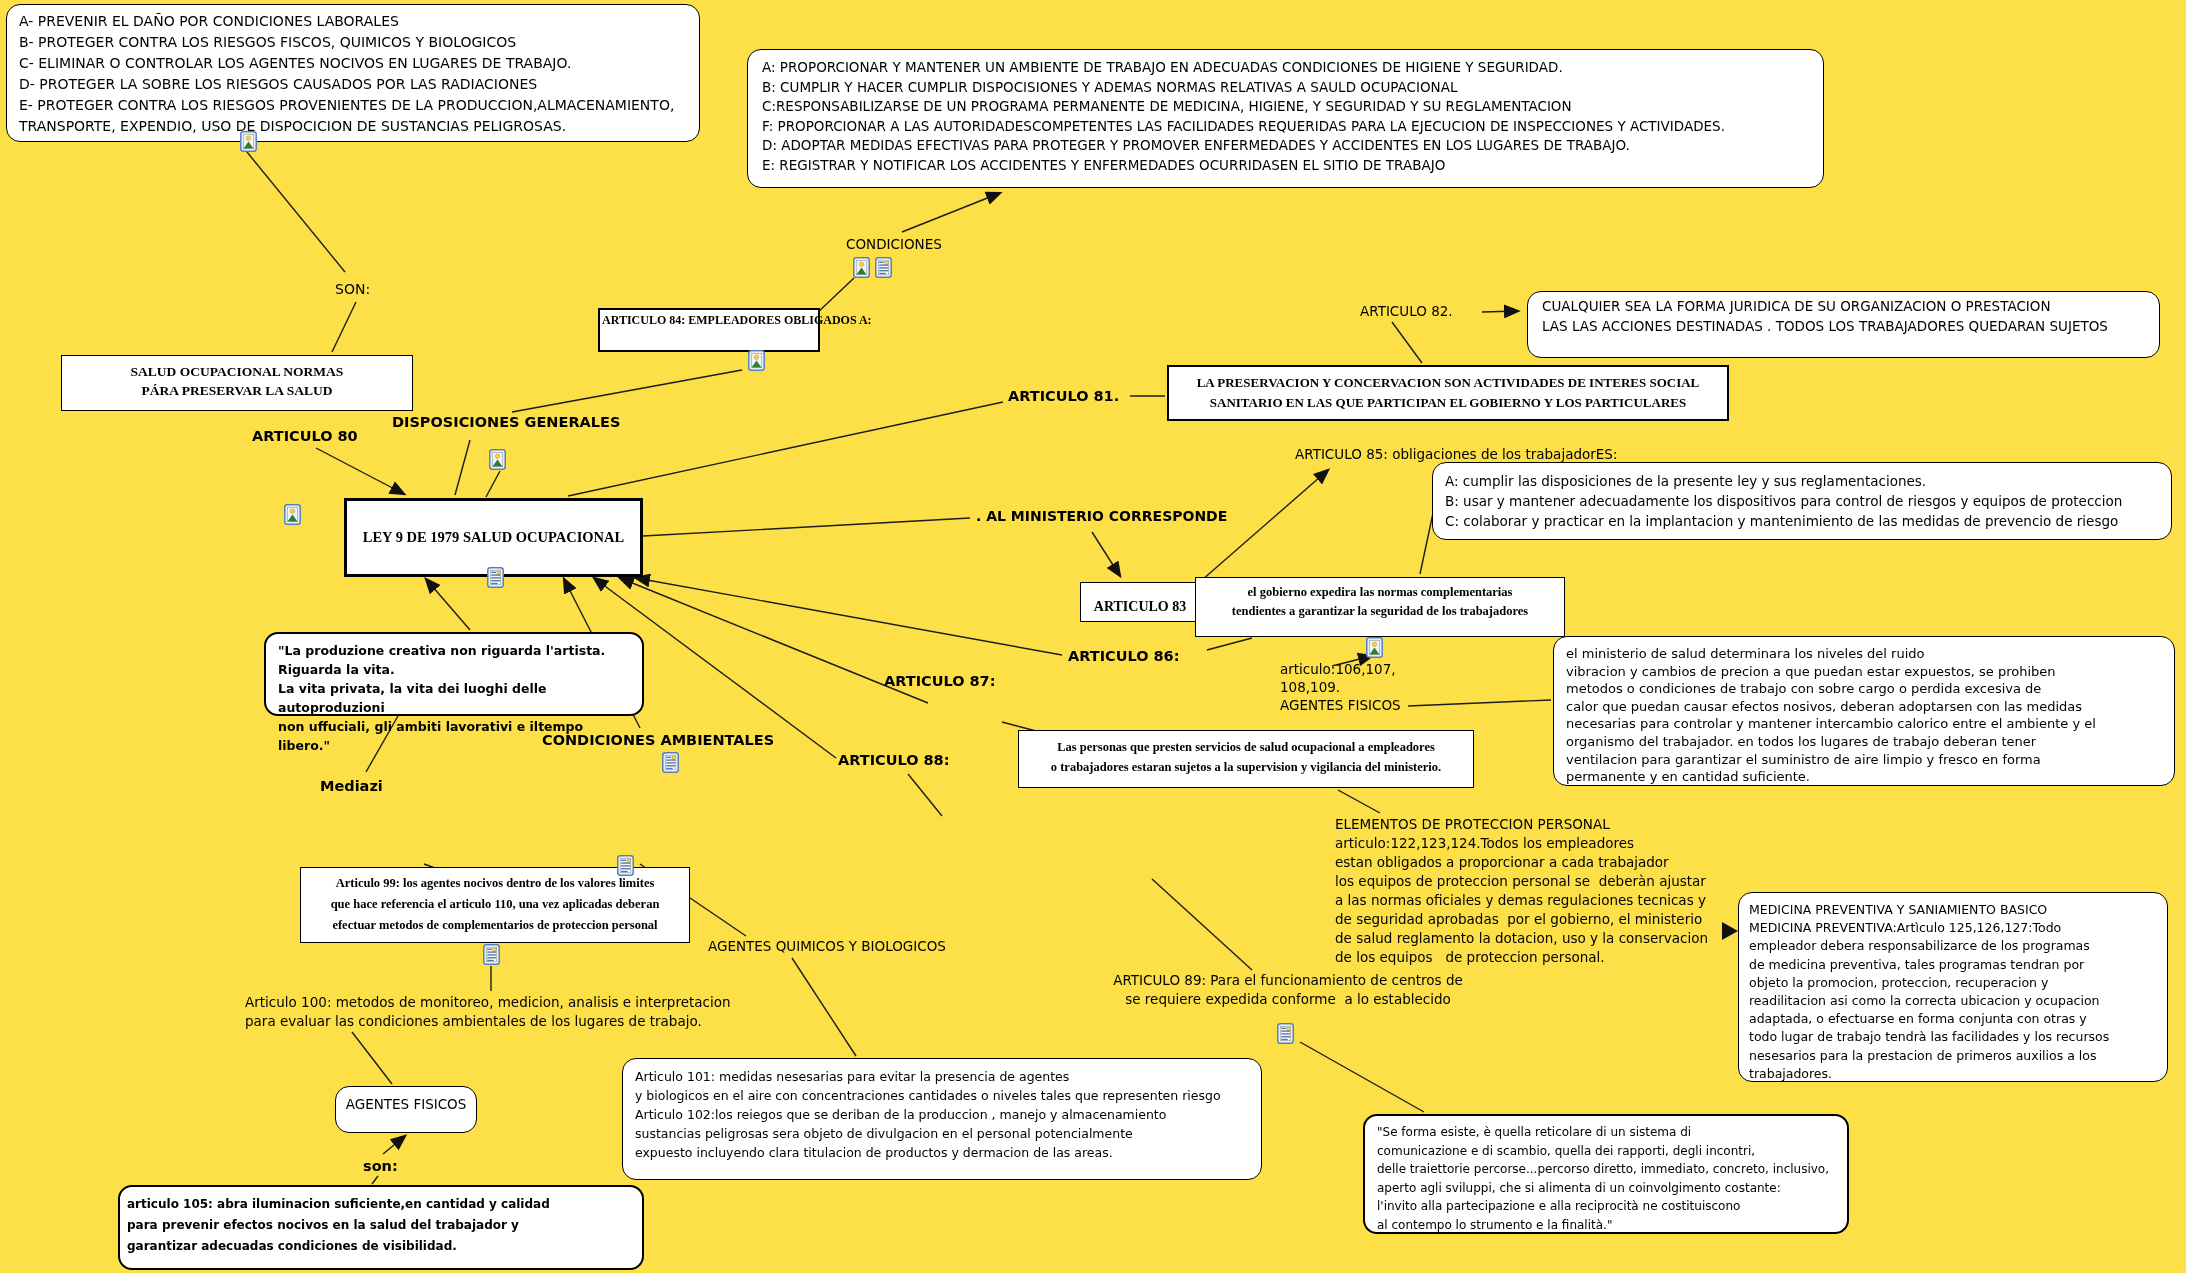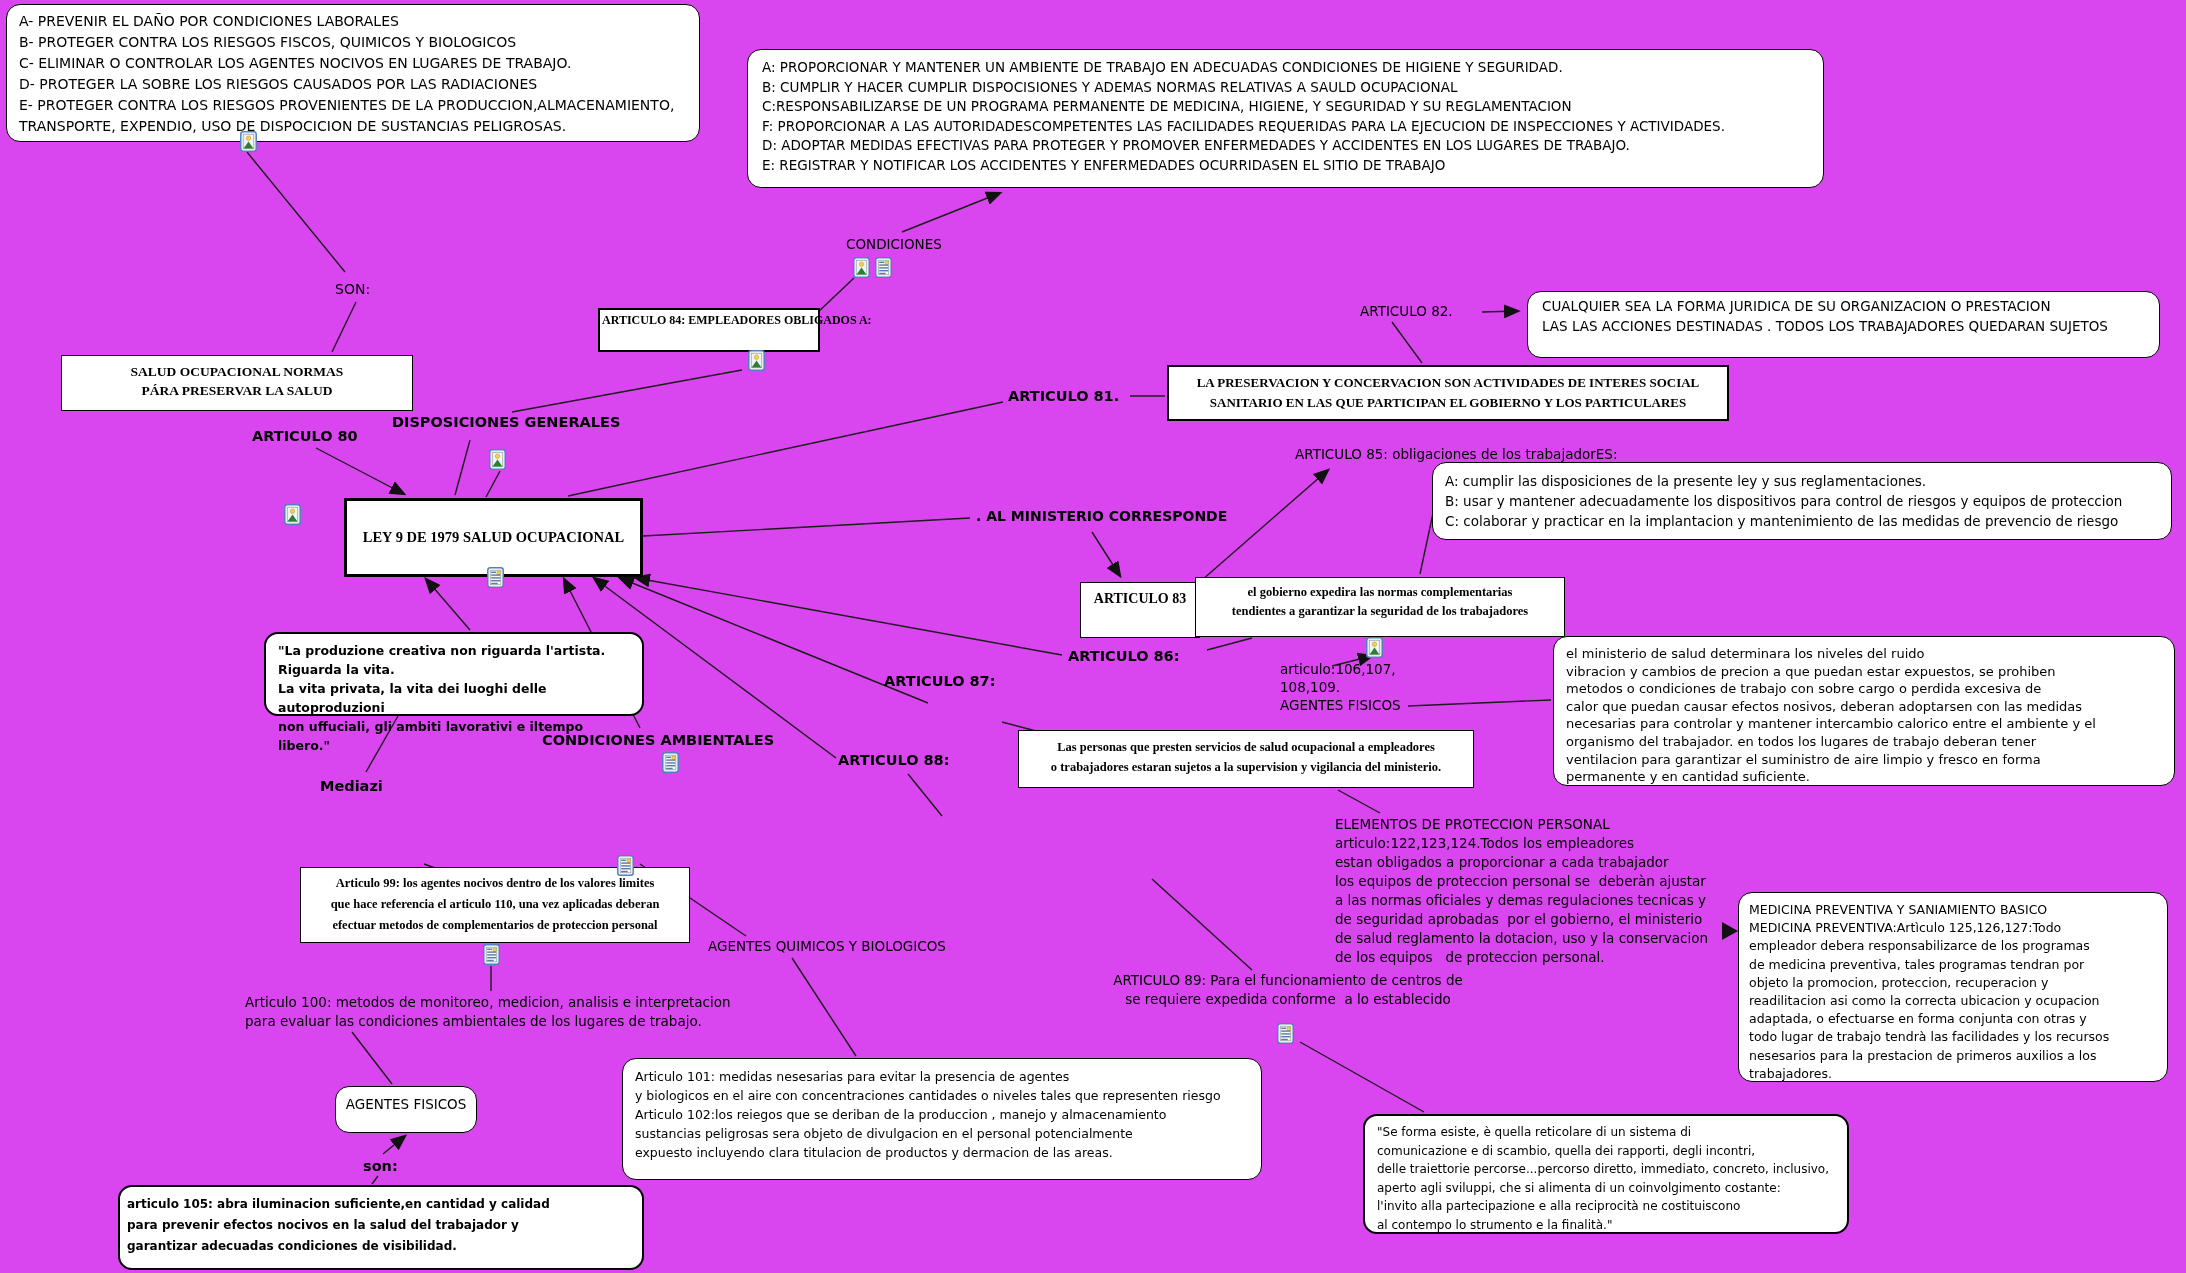"A- PREVENIR EL DAÑO POR" #map { background: #d946ef -> #fde047 }
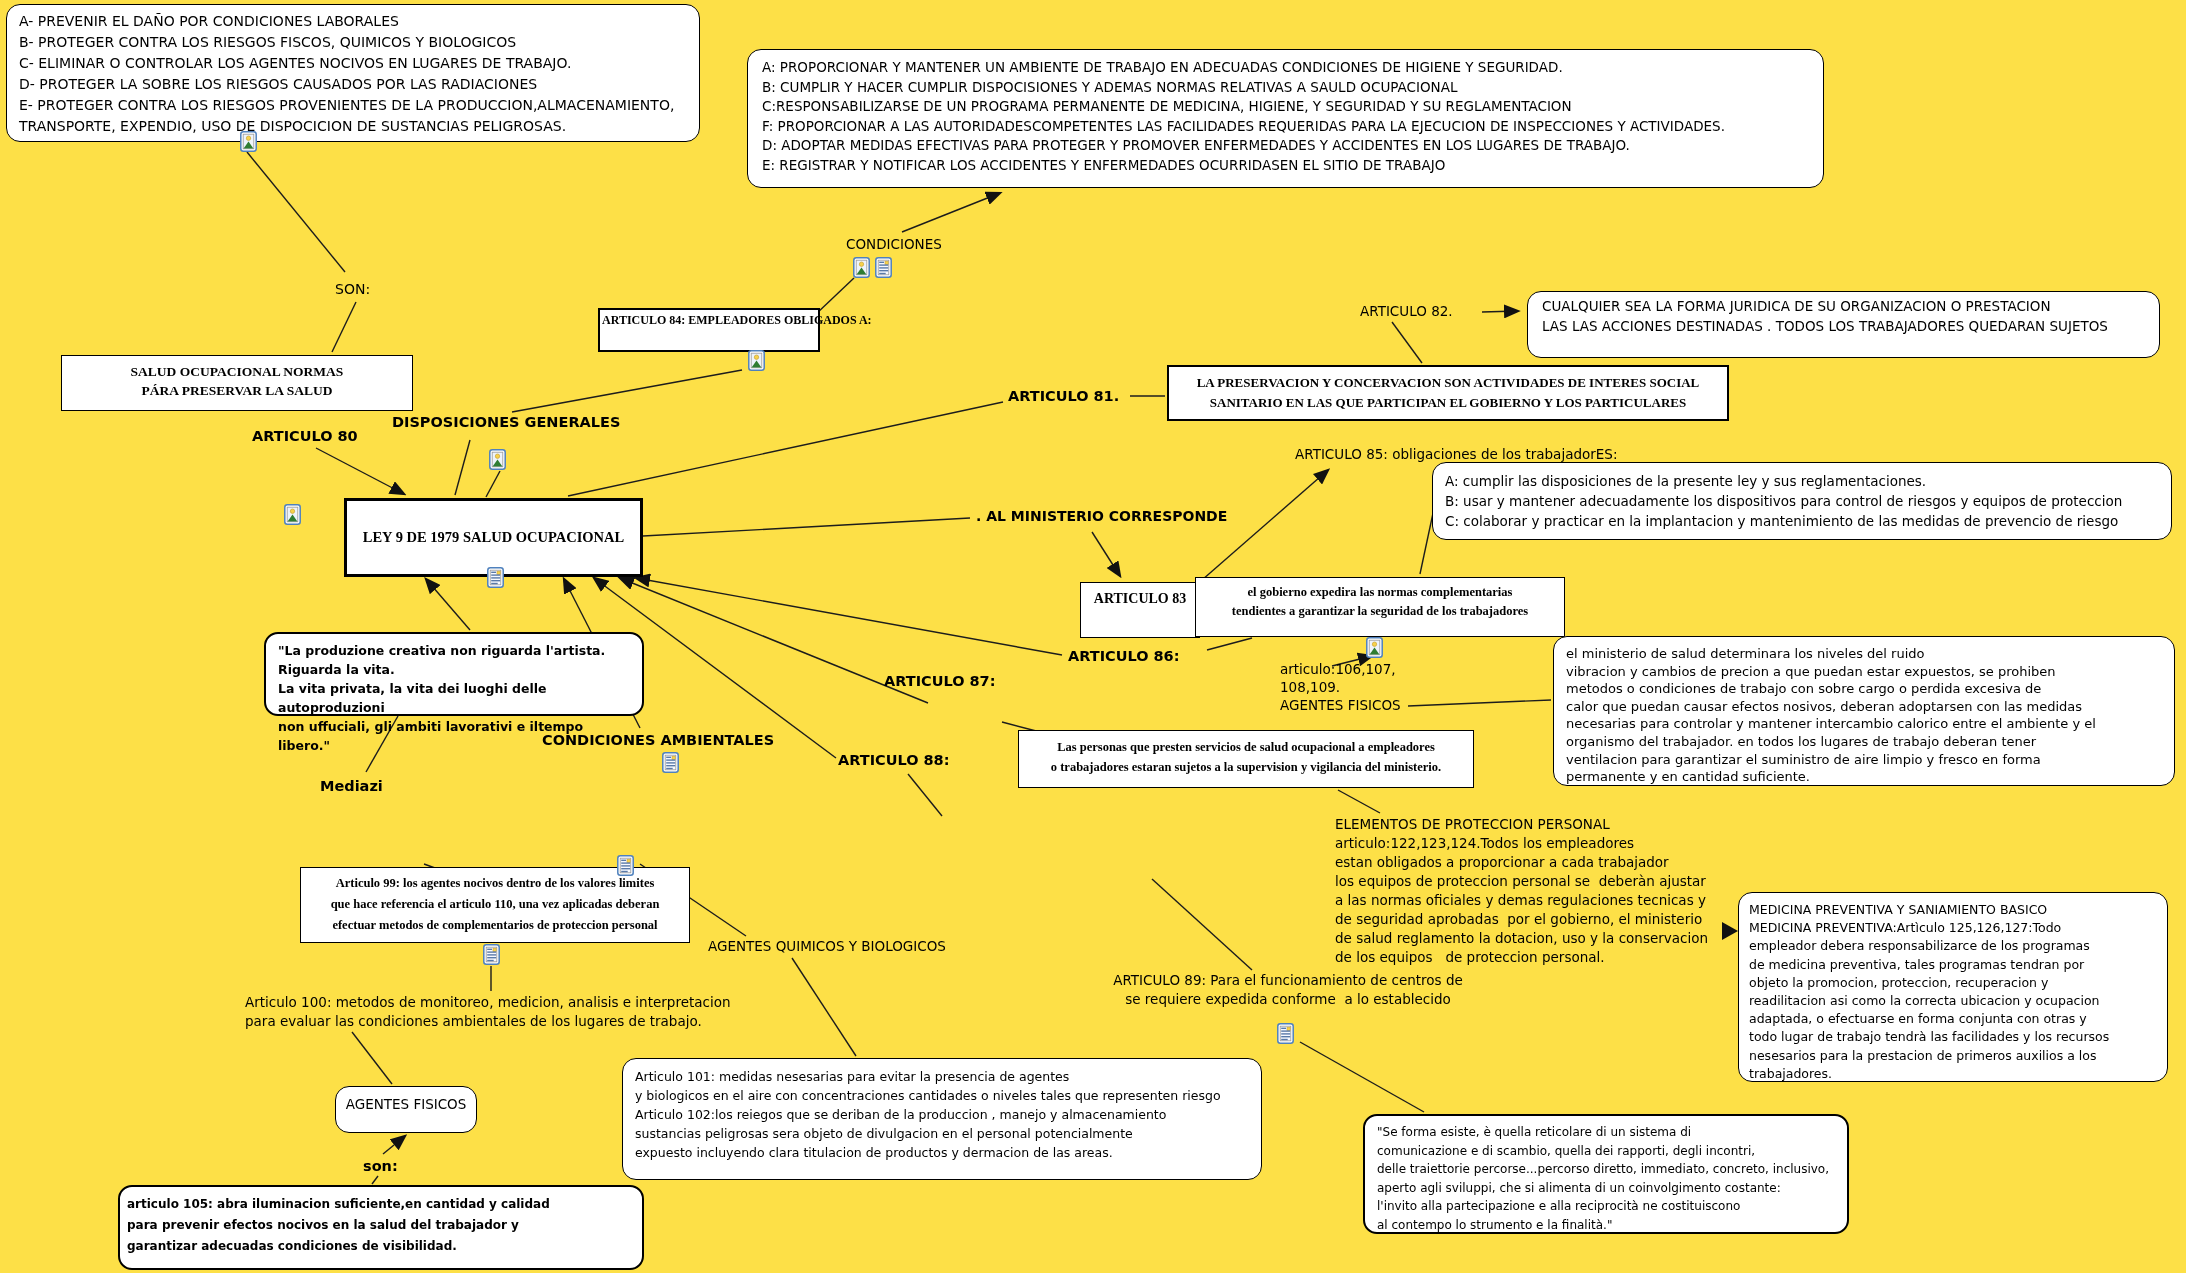"ARTICULO 83" div.n { height: 56px -> 40px; padding: 8px 2px -> 16px 2px }
